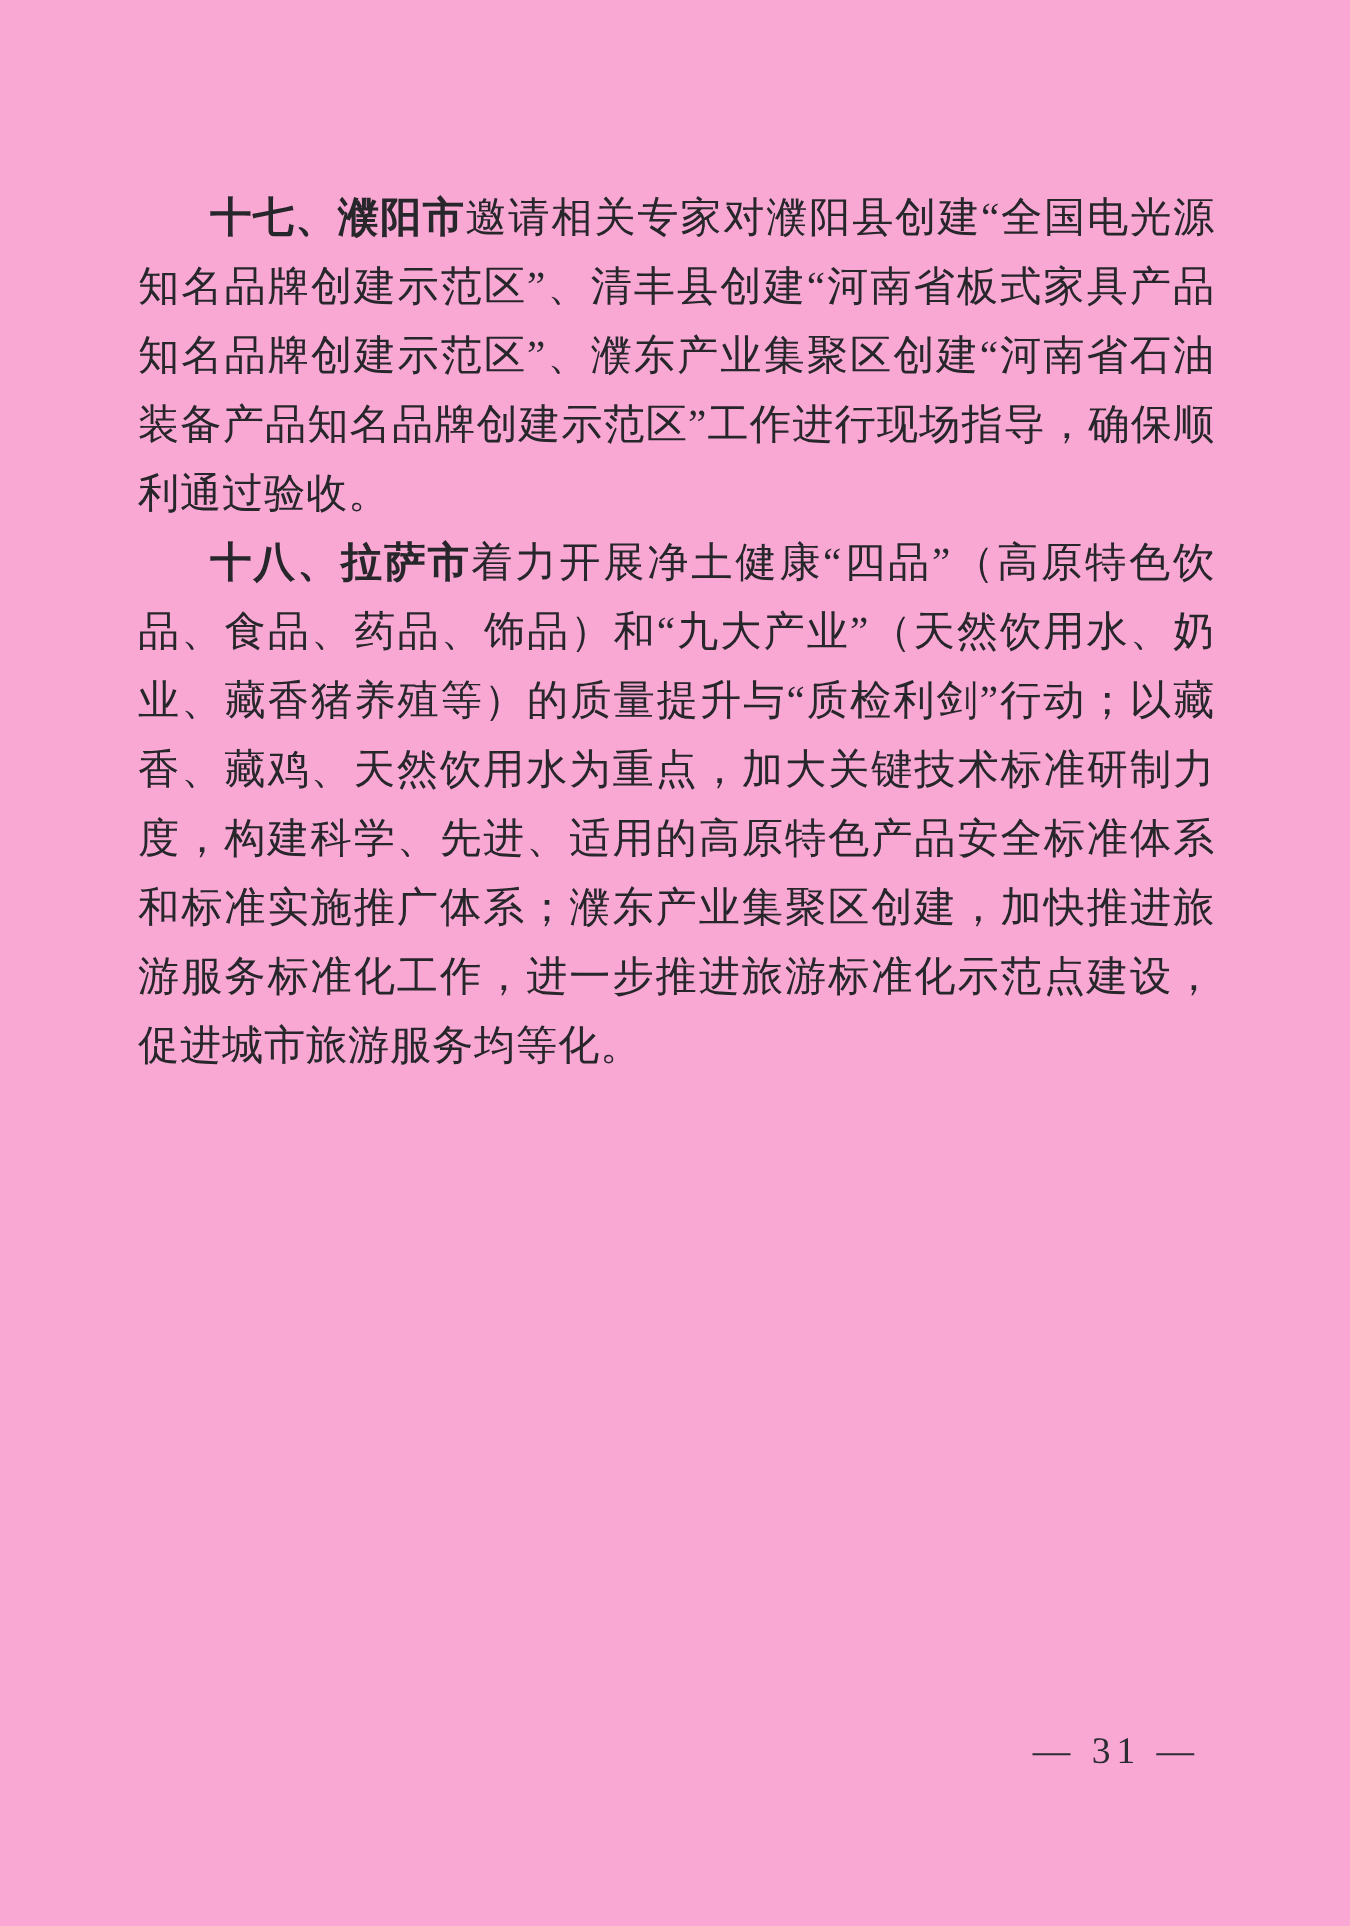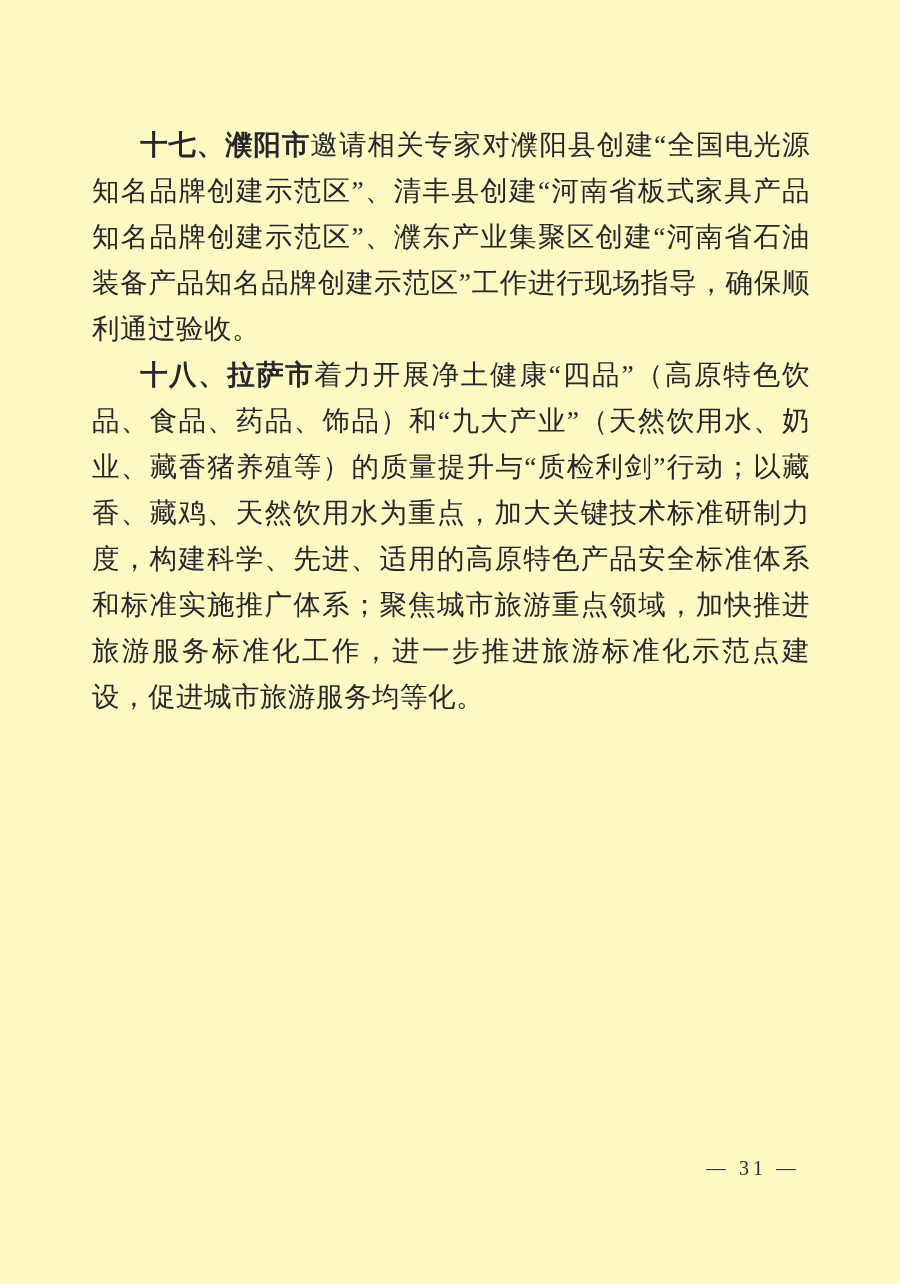"十七、濮阳市邀请相关专家对濮阳县创建“全国电光源知名品牌创建示范区”、清丰县创建" .page { background: #fef9c3 -> #f9a8d4 }
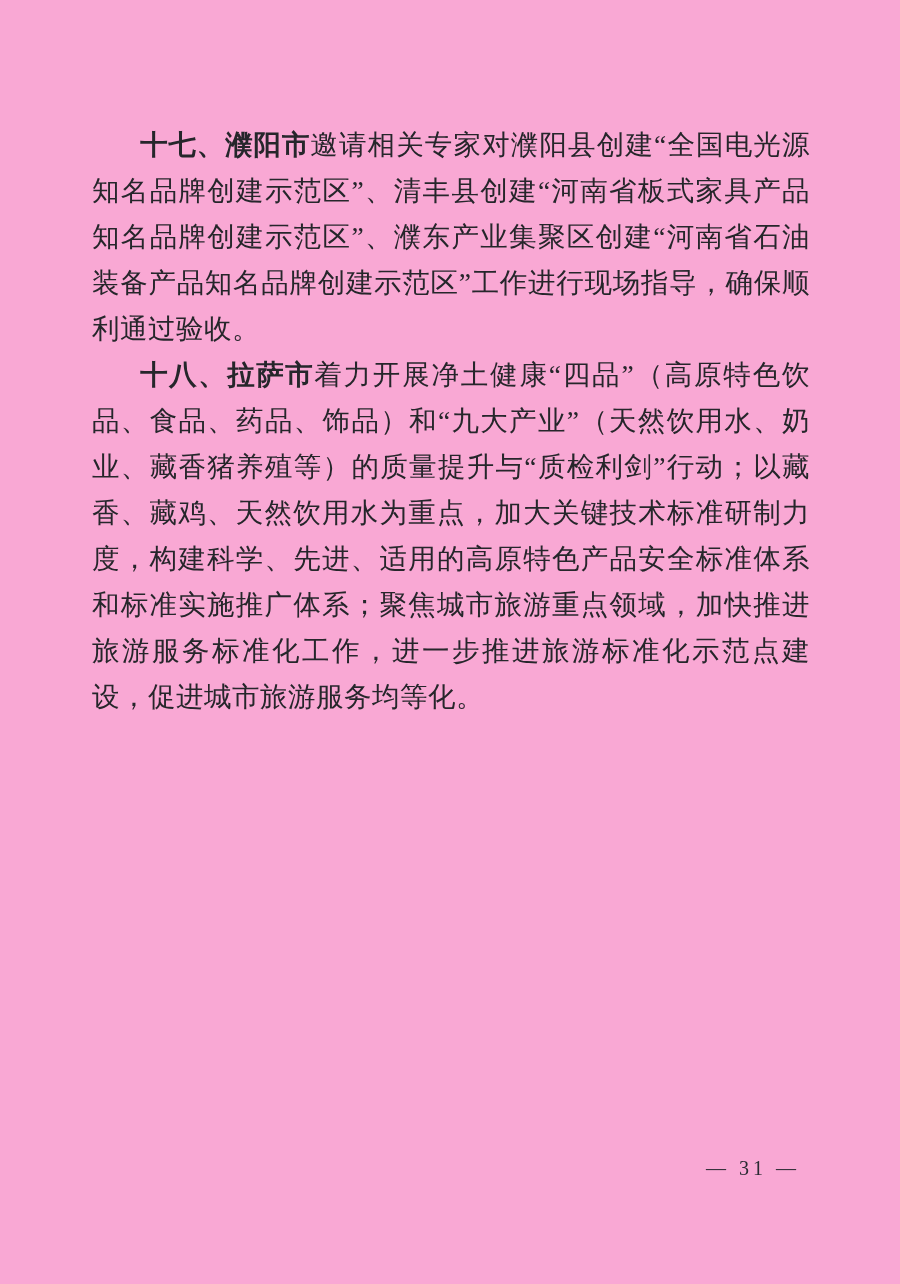"着力开展净土健康“四品”（高原特色饮品、食品、药品、饰品）和“九大产业”（天然饮" span { text: 聚焦城市旅游重点领域 -> 濮东产业集聚区创建 }
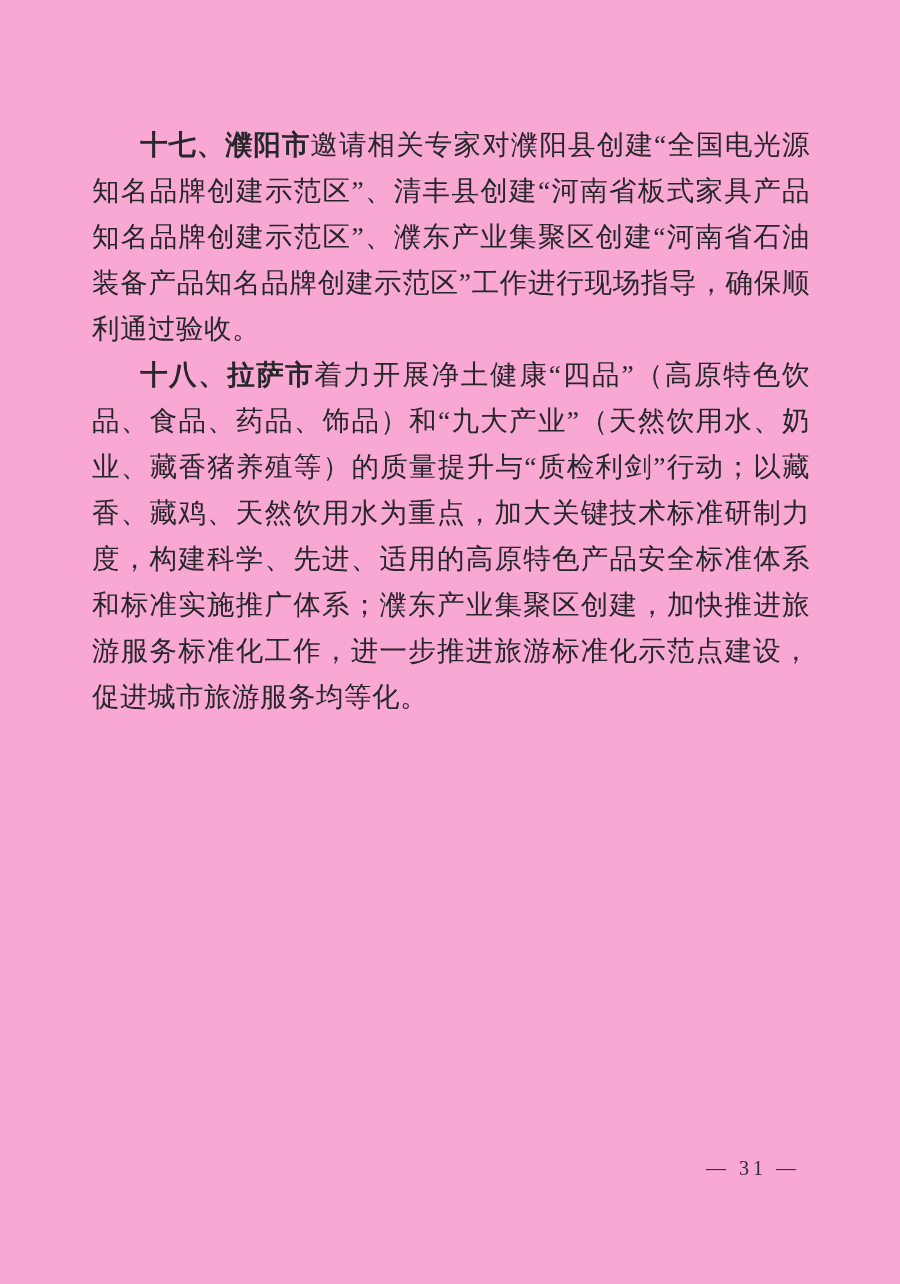"— 31 —" .page-number { font-size: 20px -> 25px }
